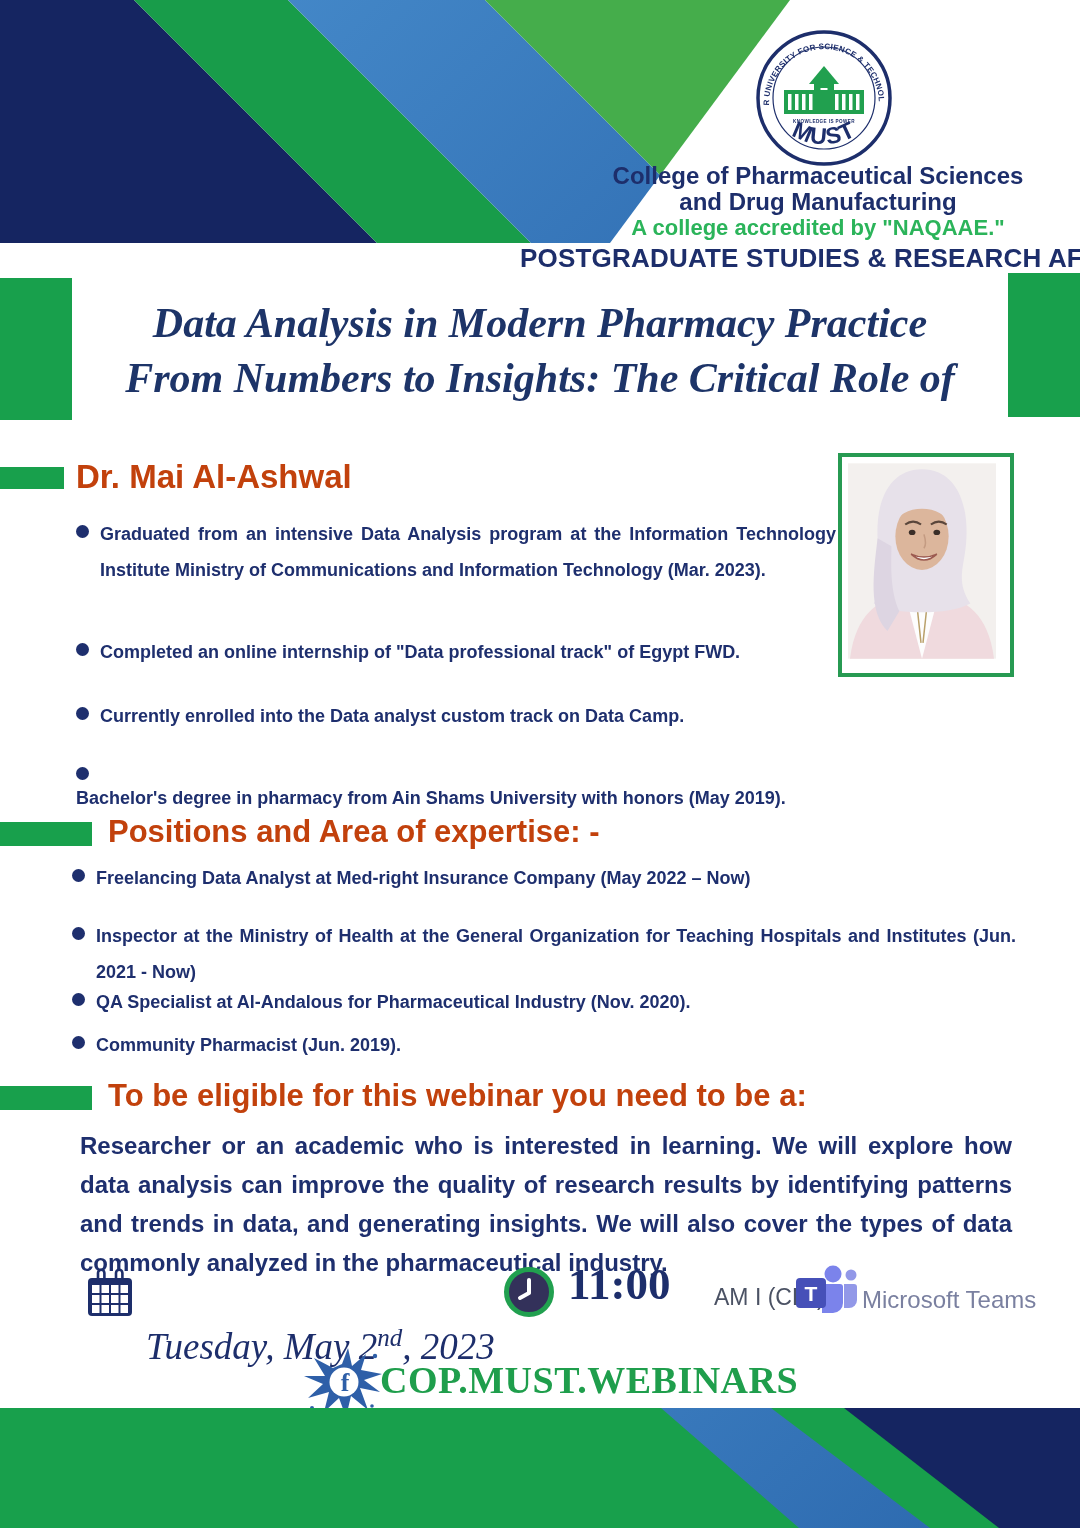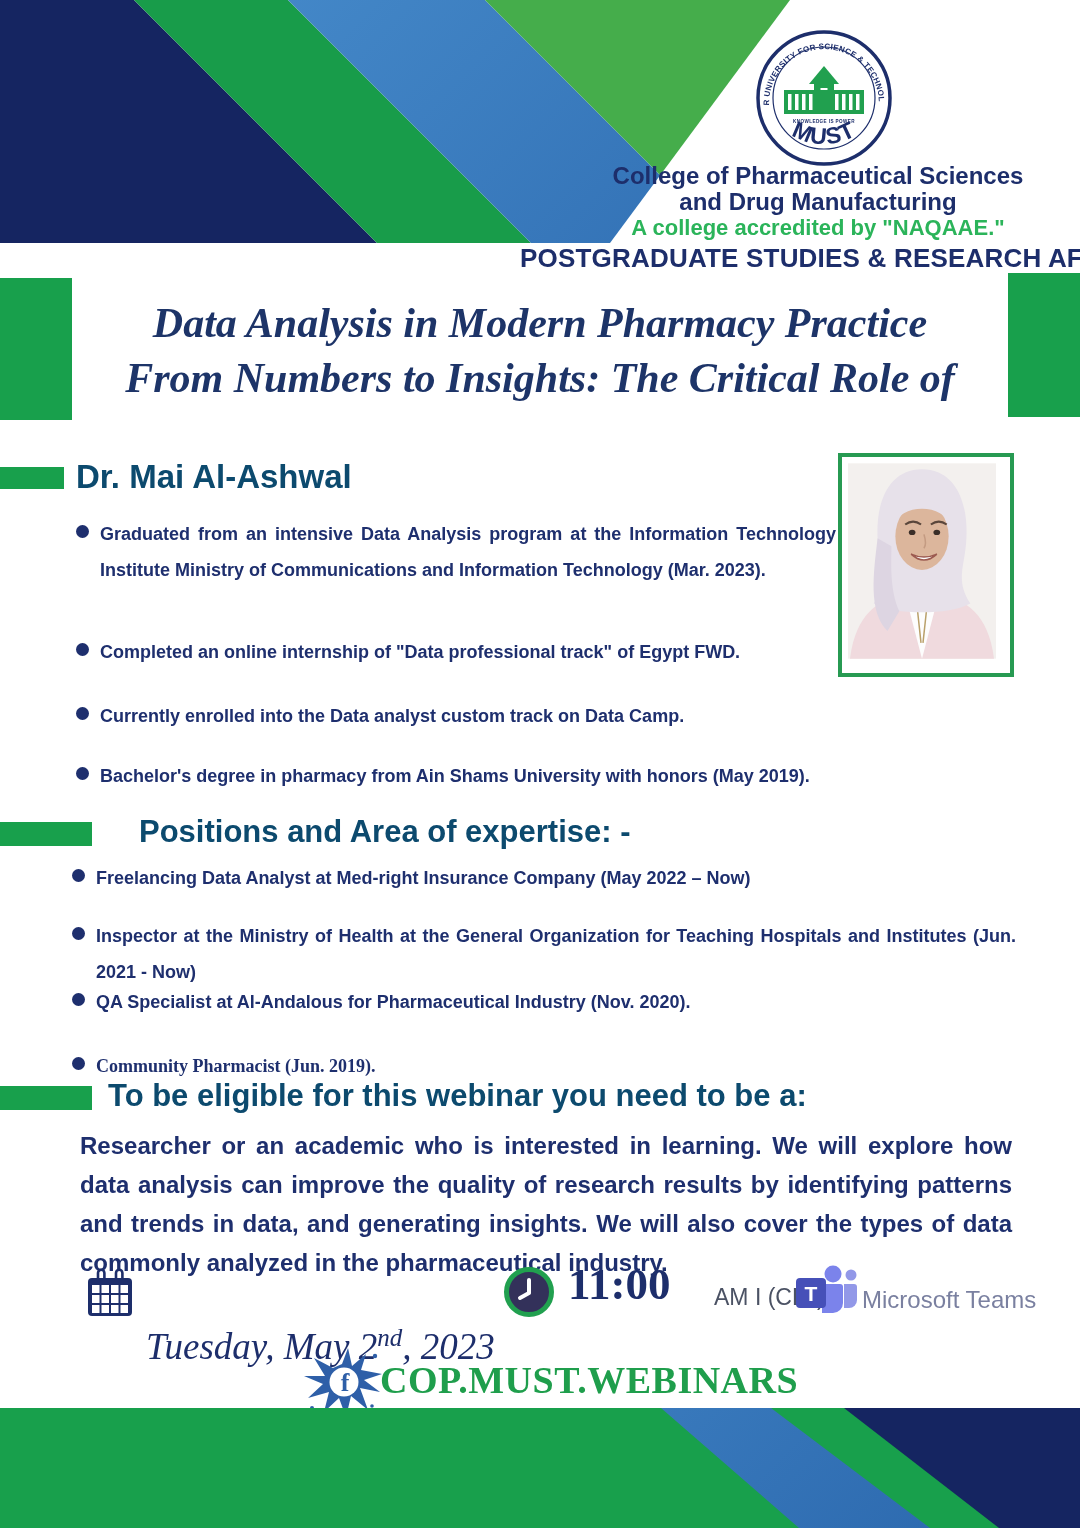"Dr. Mai Al-Ashwal" .h-green { color: #0c4a6e -> #c2410c }
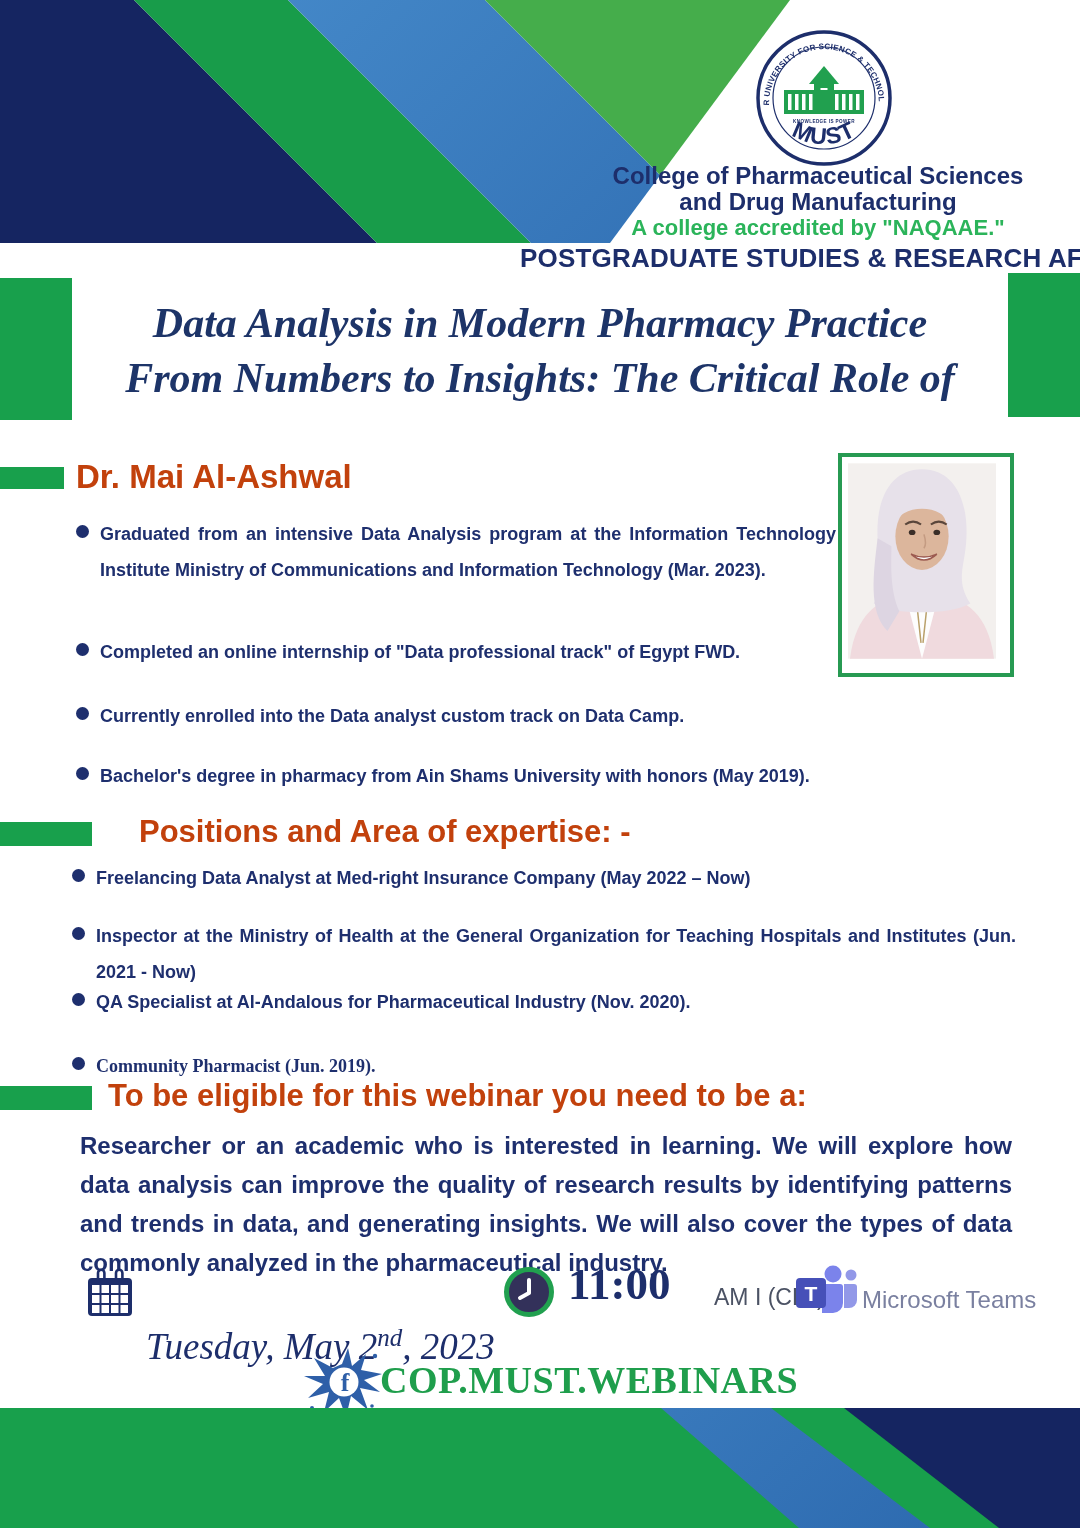"Bachelor's degree in pharmacy from" div.abs { flex-direction: none -> column }
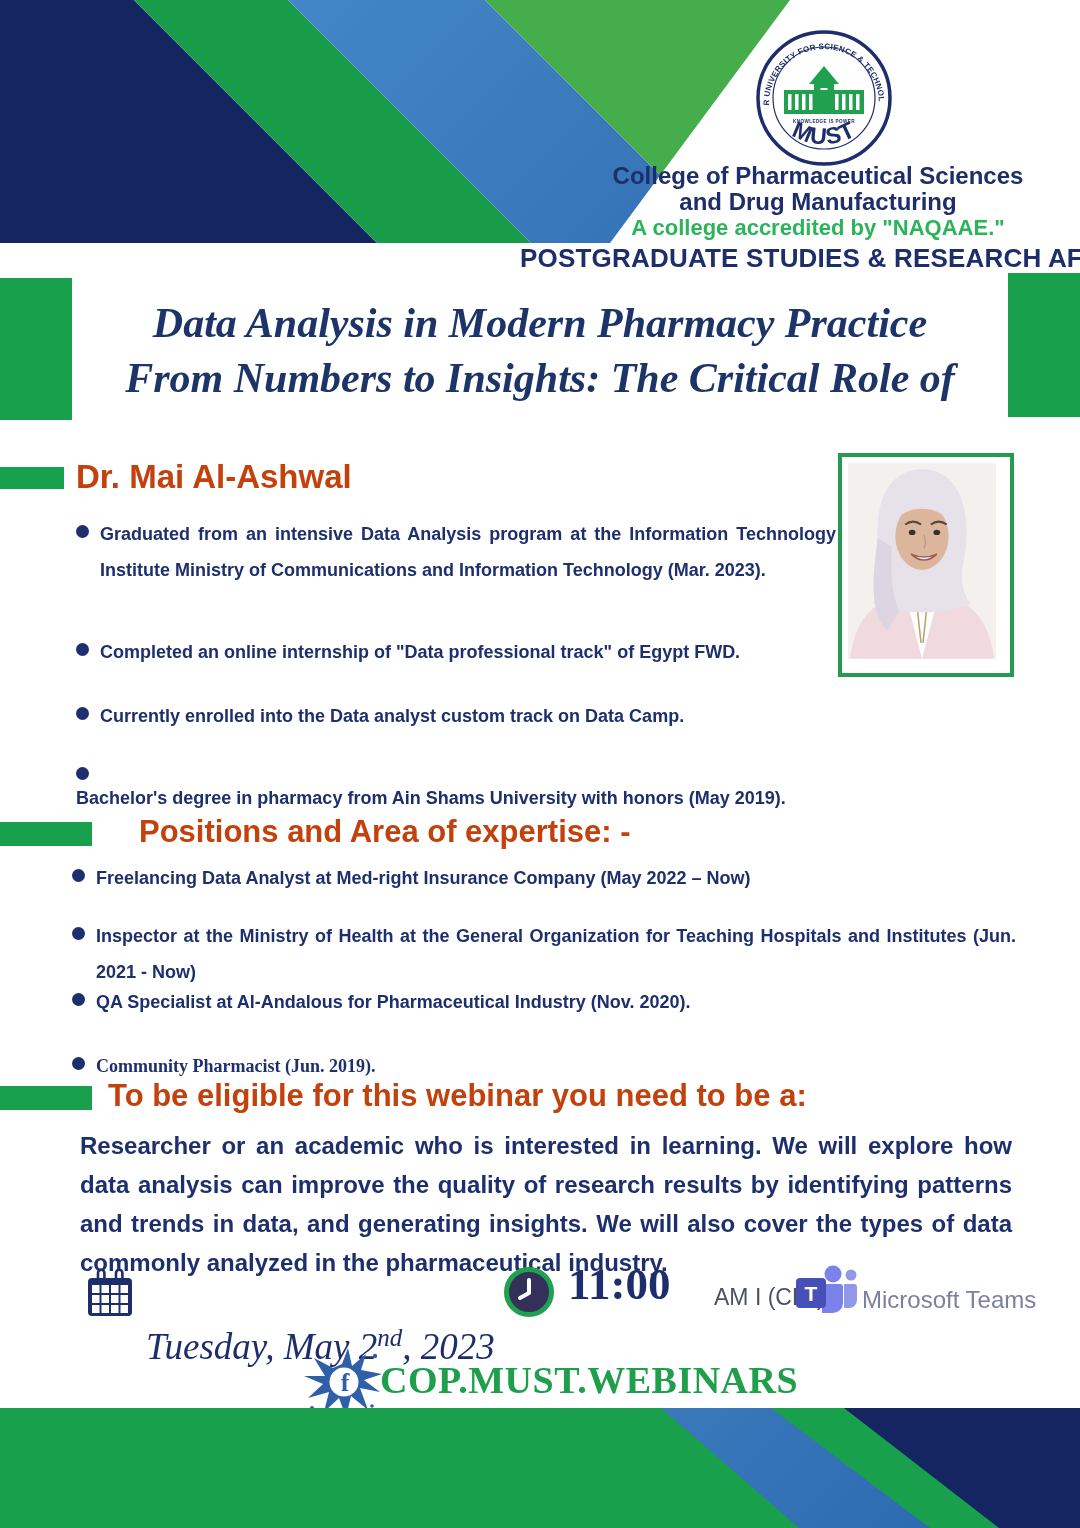"Positions and Area of expertise:" div.abs { margin-left: 31px -> none }
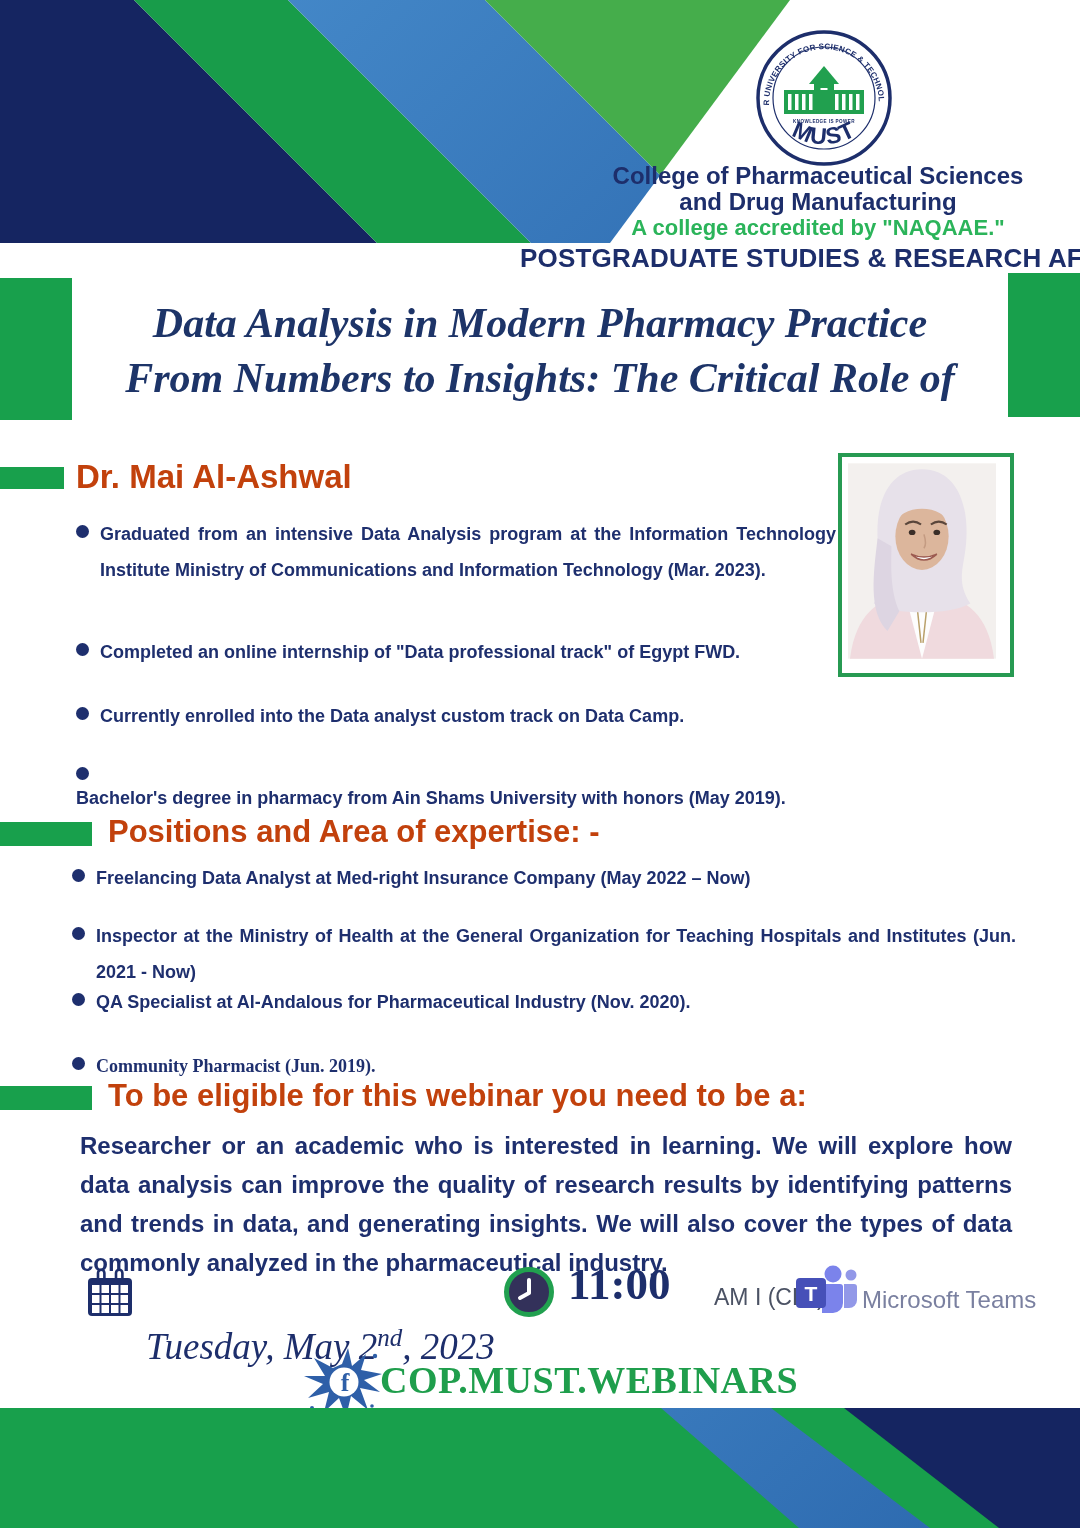"Community Pharmacist (Jun. 2019)." div.abs { font-family: Liberation Serif, serif -> none; top: 1048px -> 1027px }
